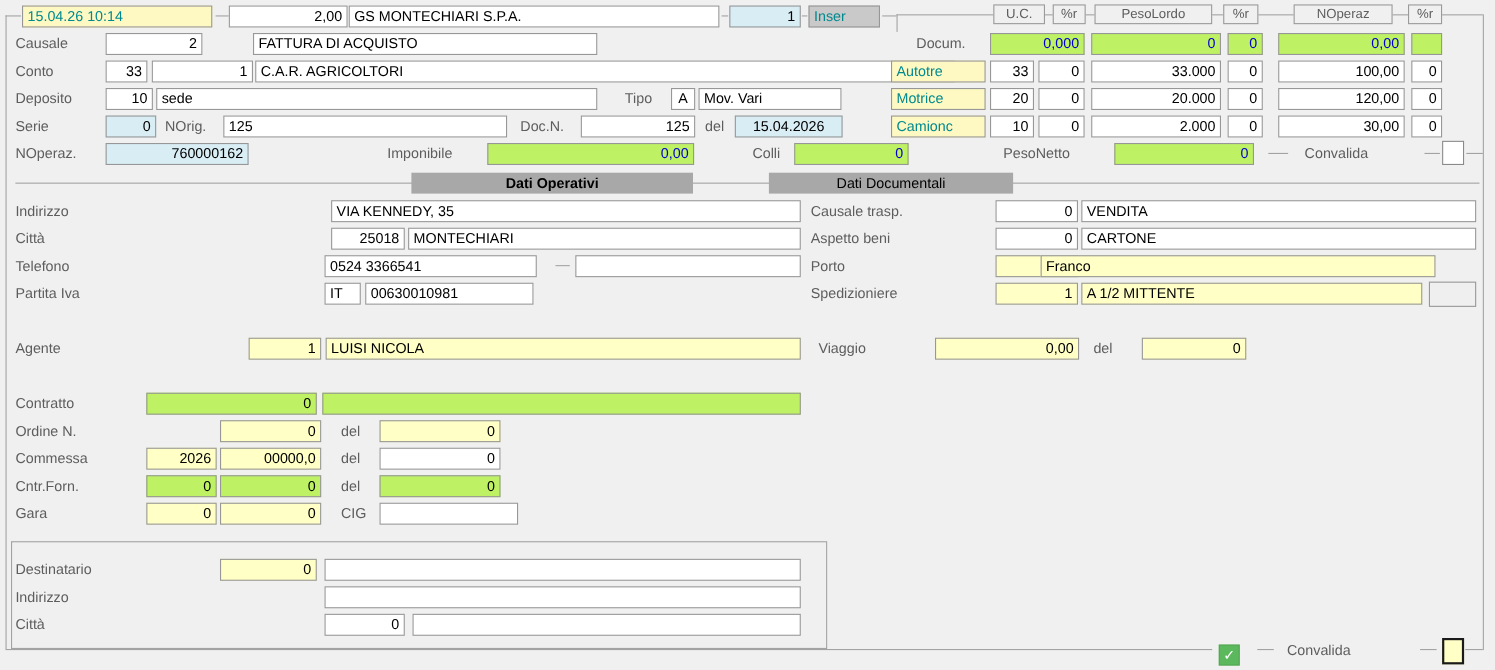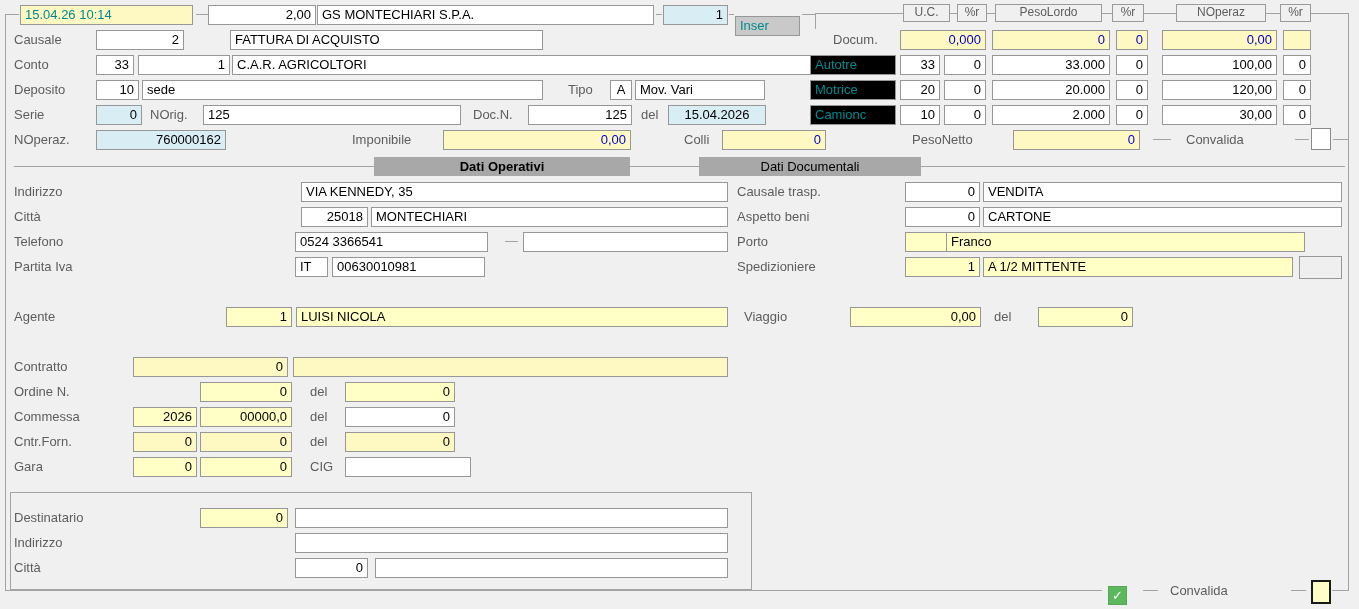"Inser" div.f { top: 16px -> 5px }
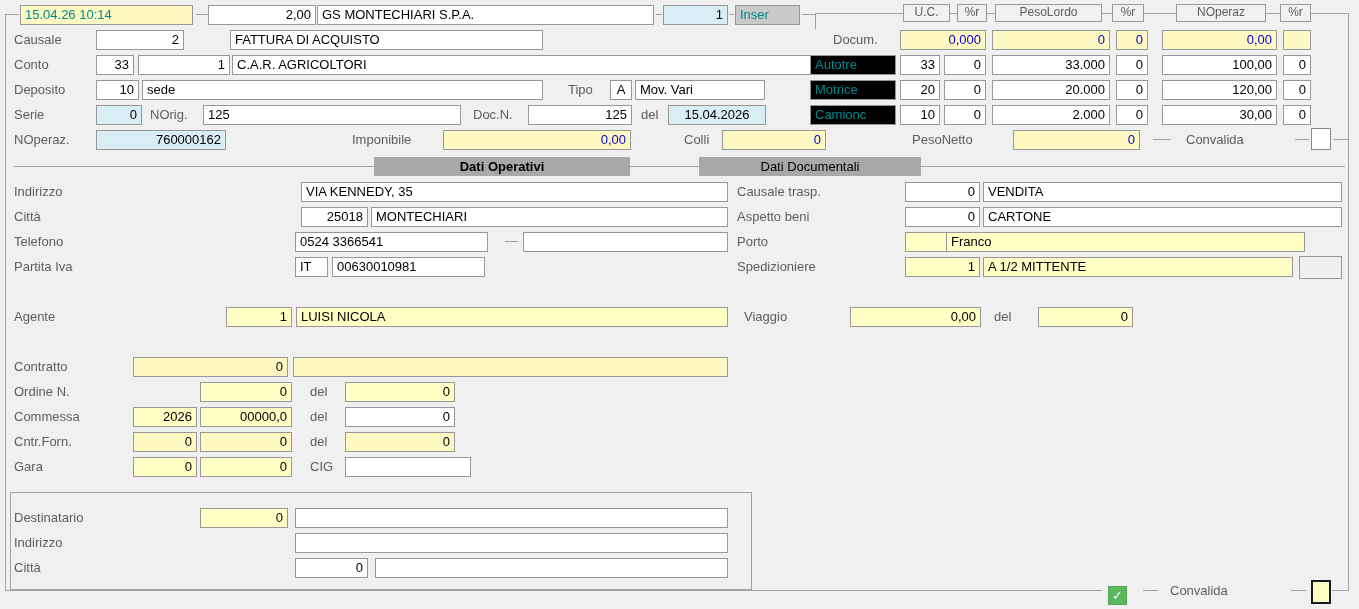"0,000" .ro { background: #fef9c3 -> #bef264 }
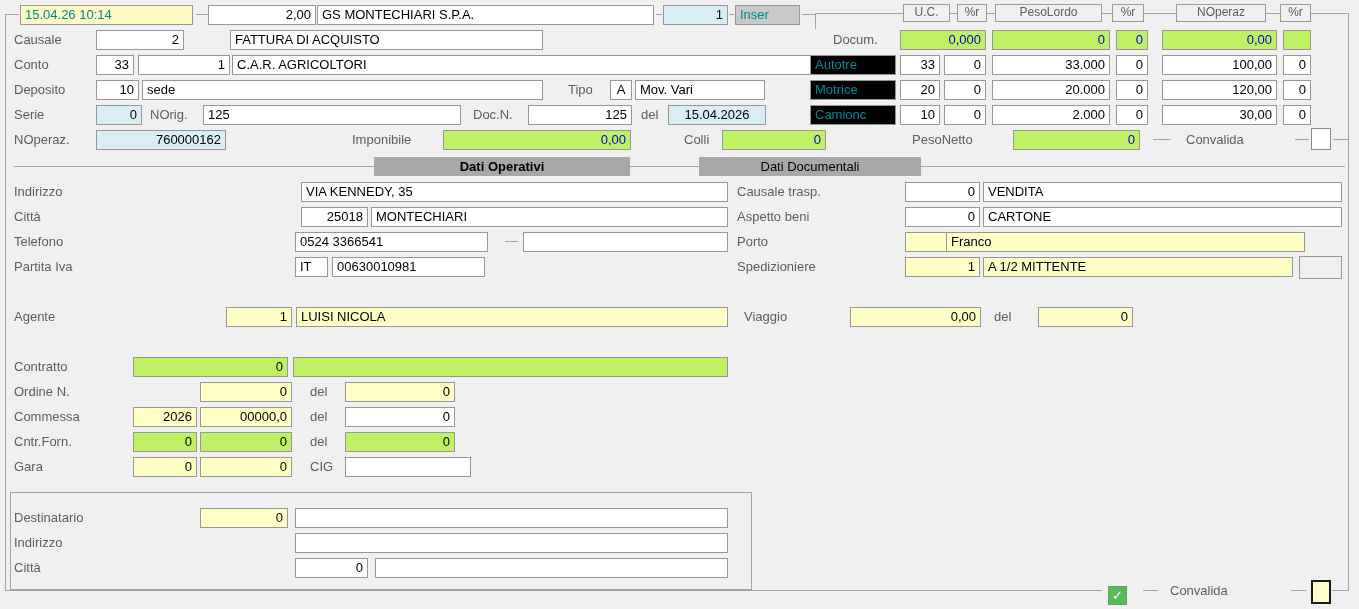"Autotre" .tbox { background: #000000 -> #fef9c3 }
